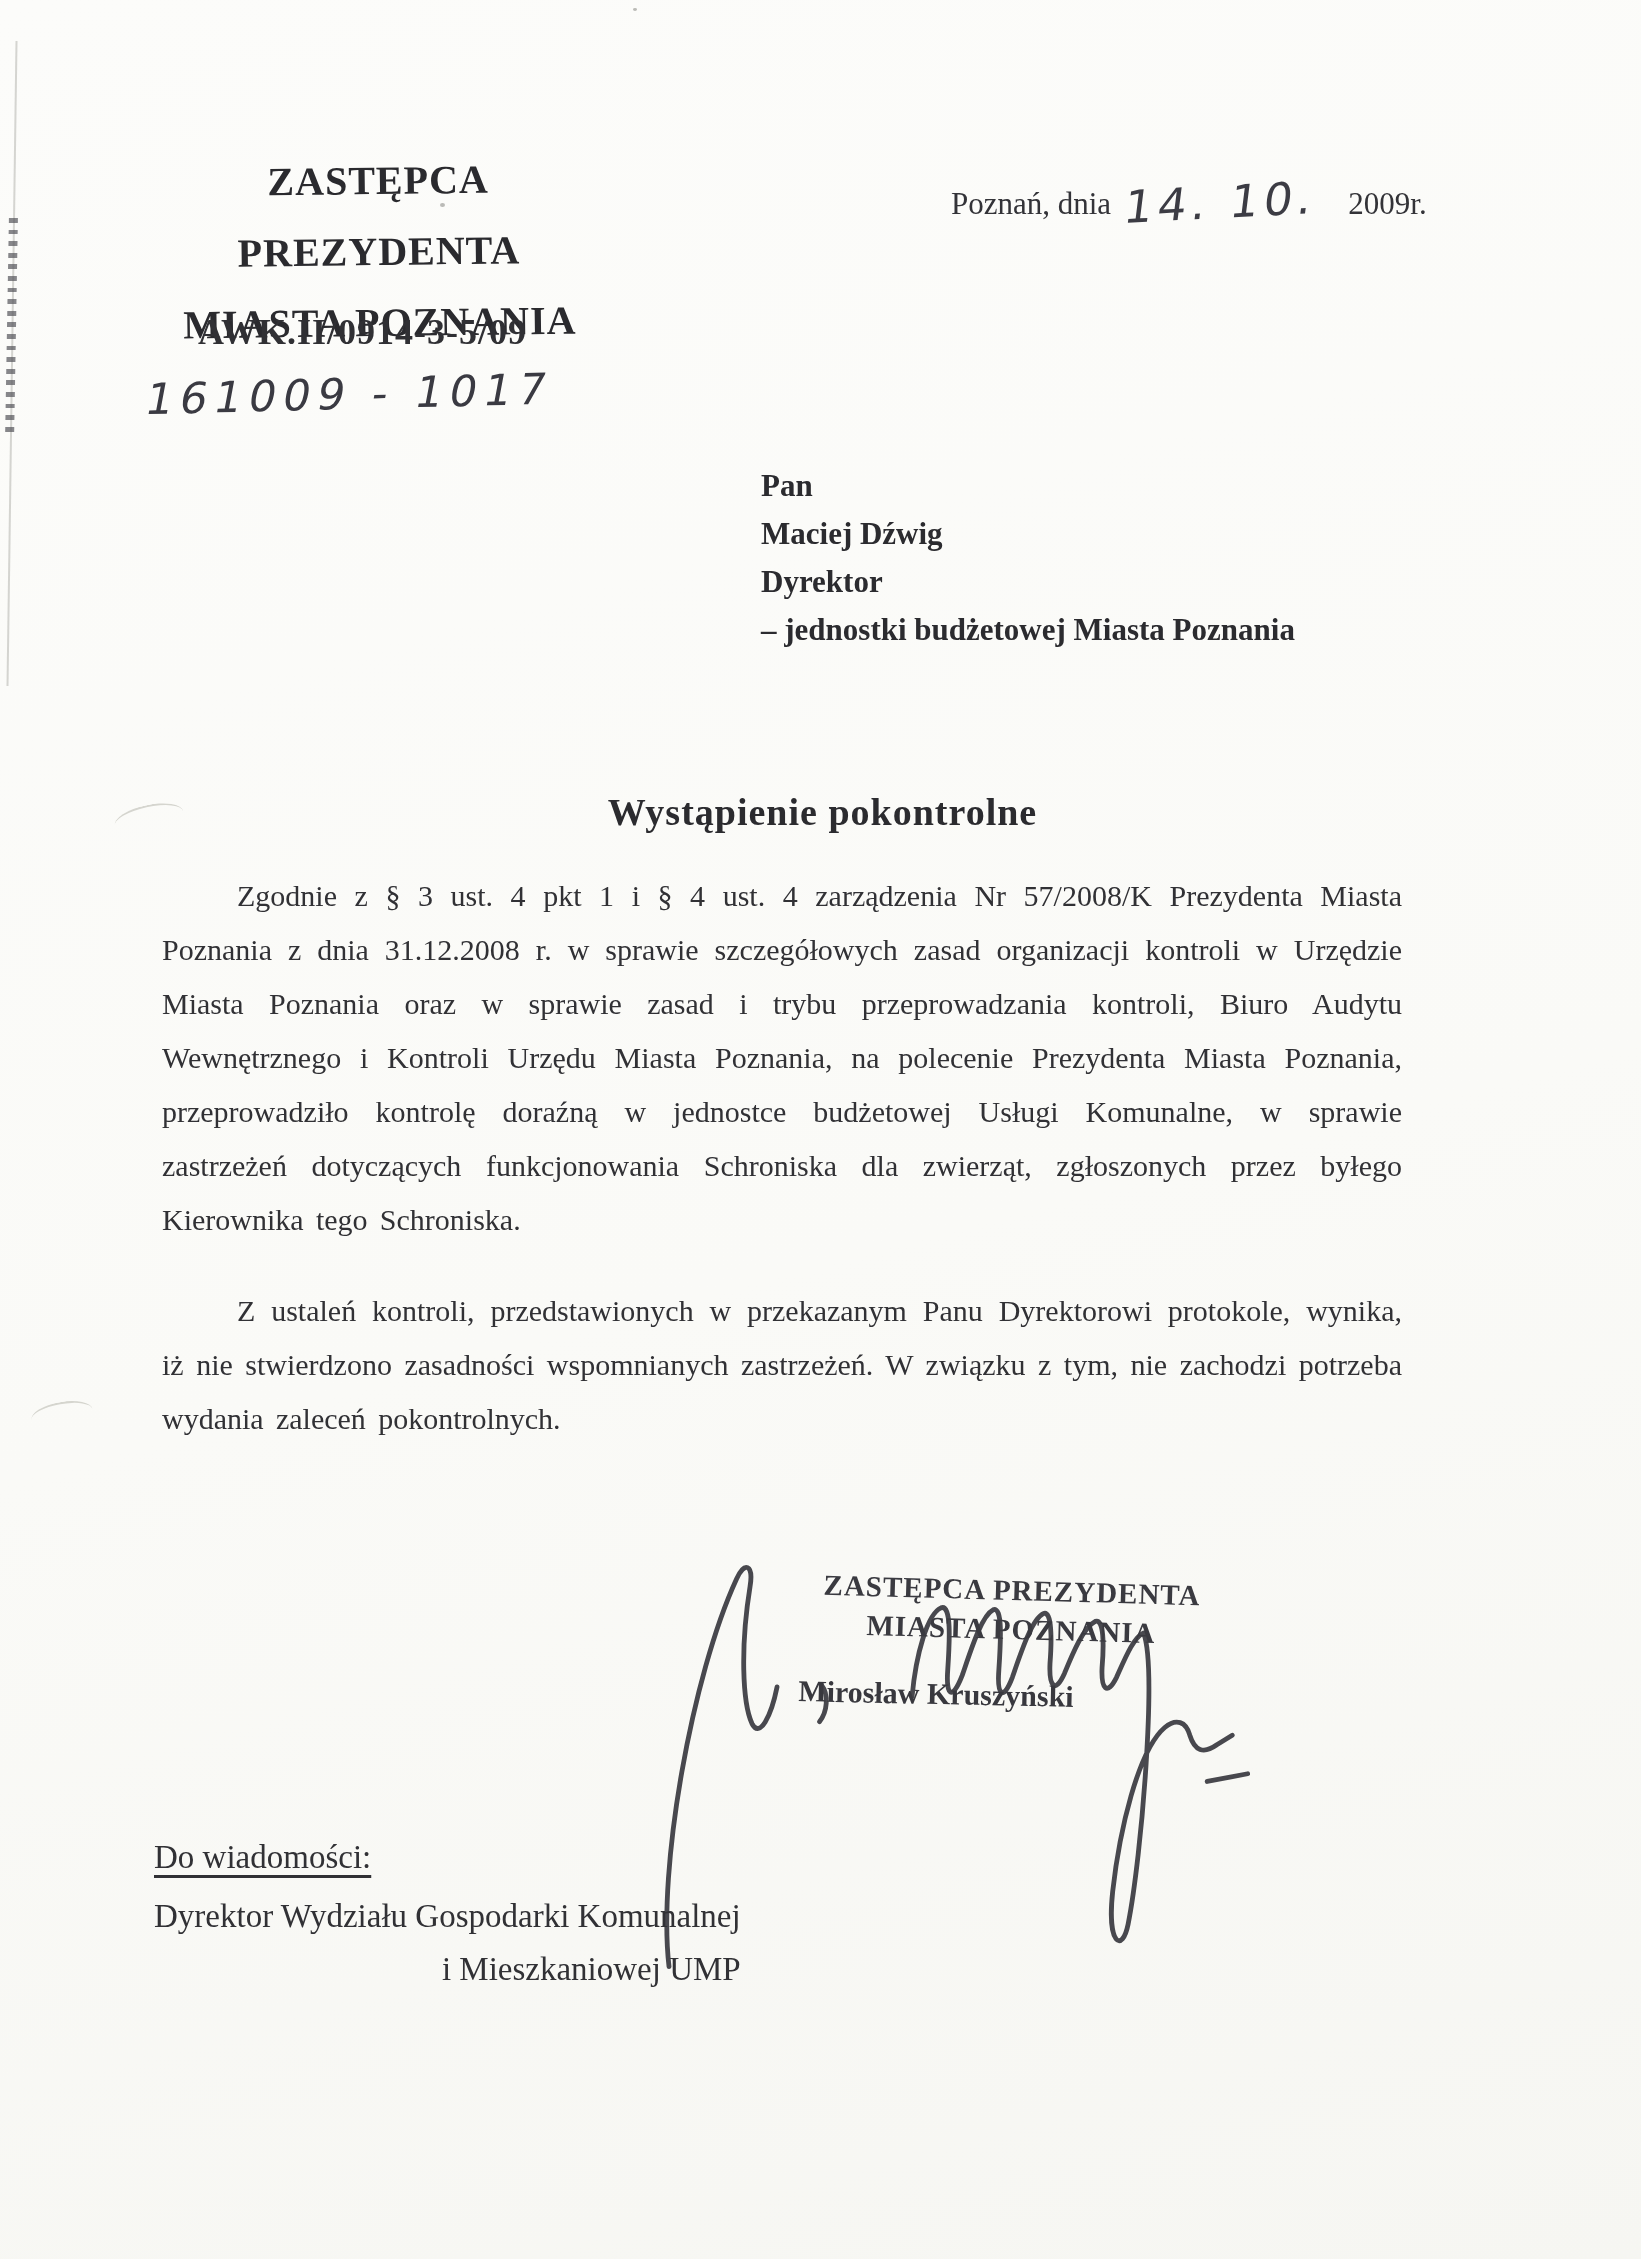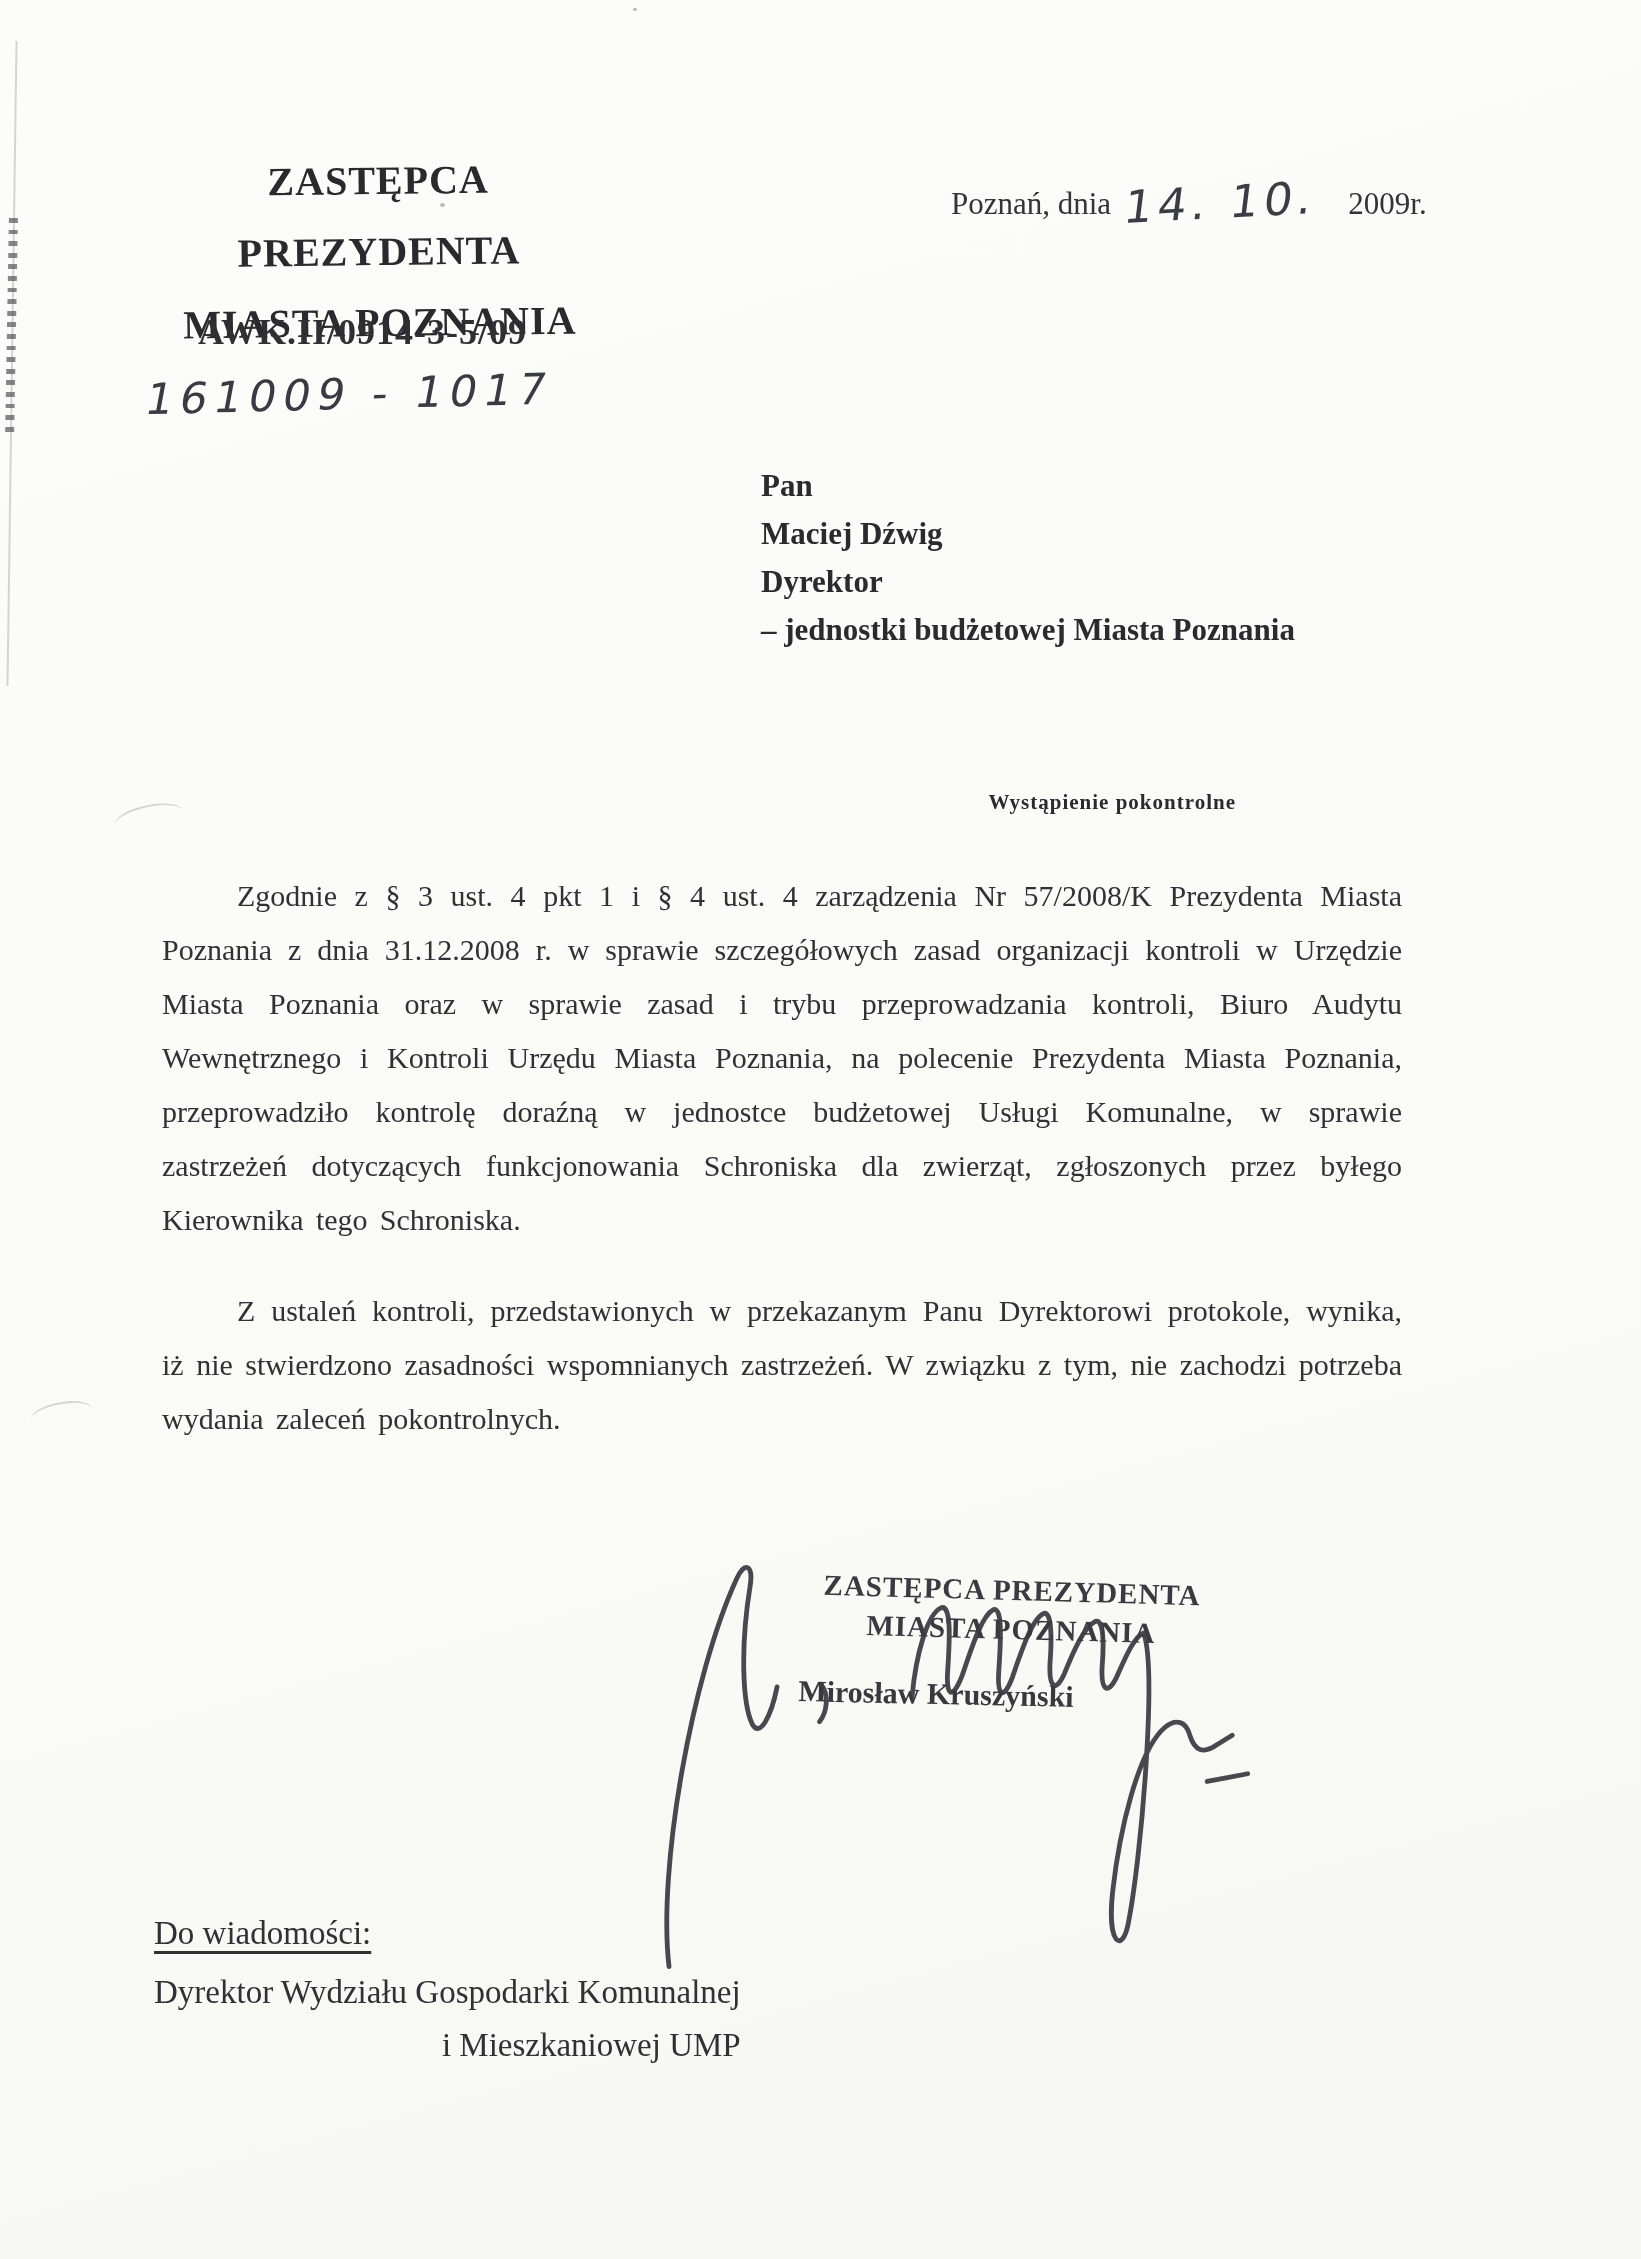"Wystąpienie pokontrolne" .doc-title { font-size: 21px -> 38px; left: 367px -> 388px; text-align: right -> center }
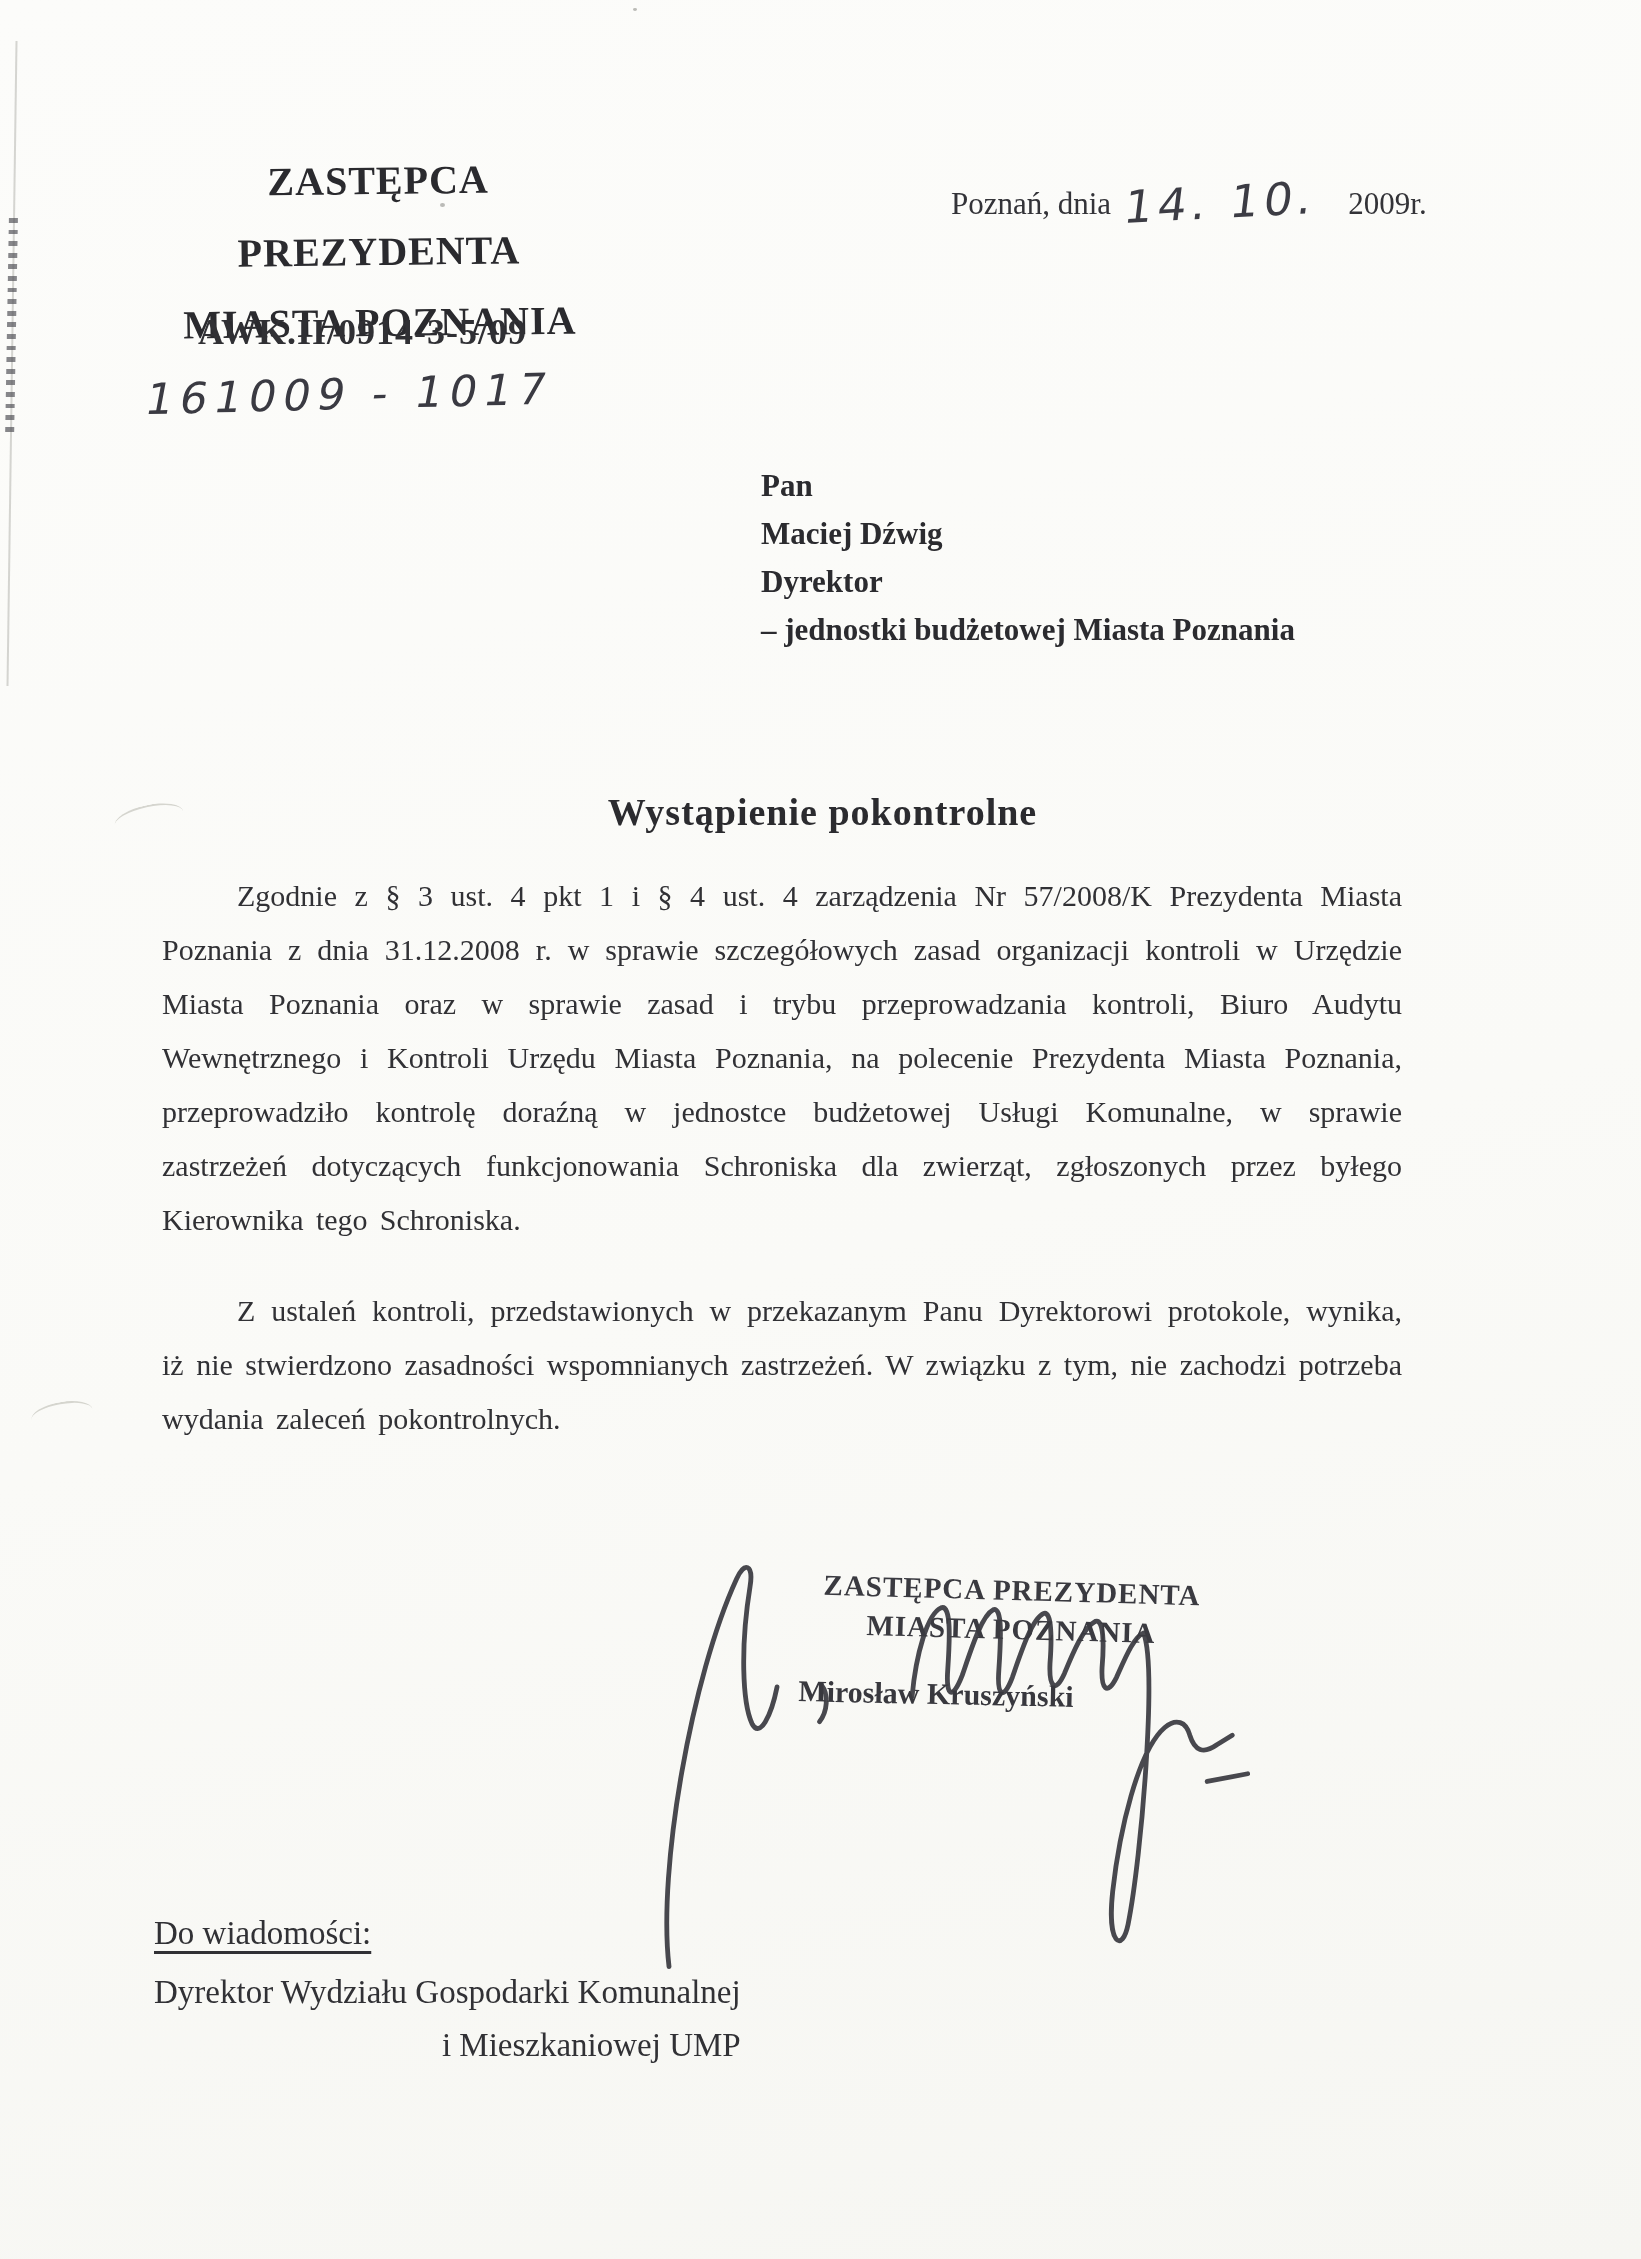"Do wiadomości:" .distribution { top: 1915px -> 1839px }
